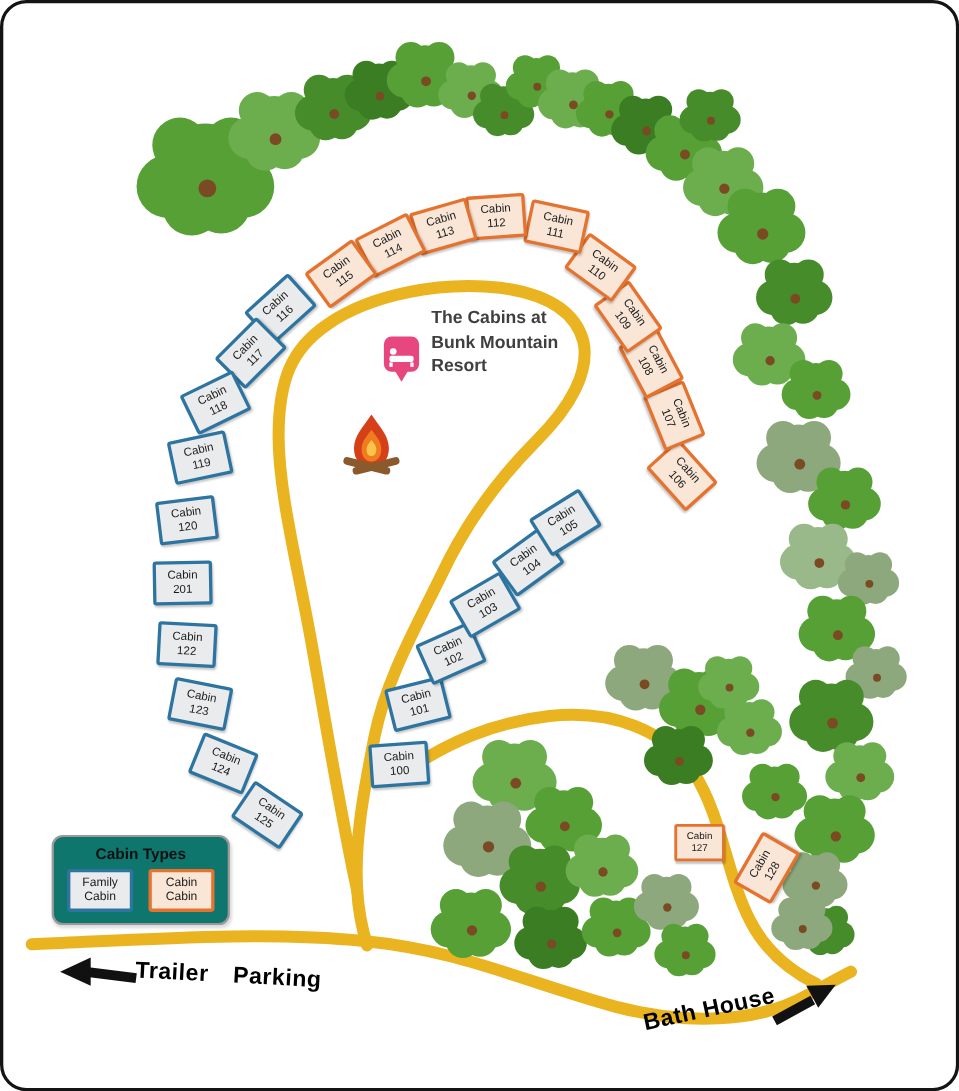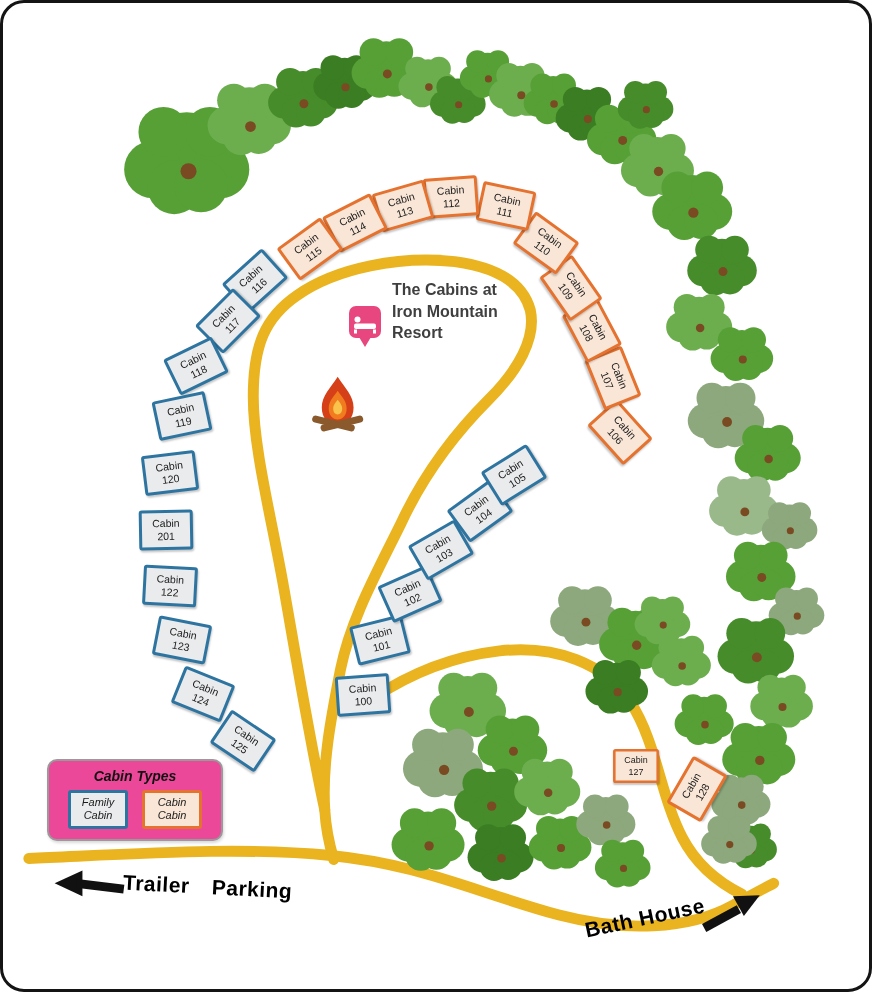"Iron Mountain" div { text: Iron -> Bunk }
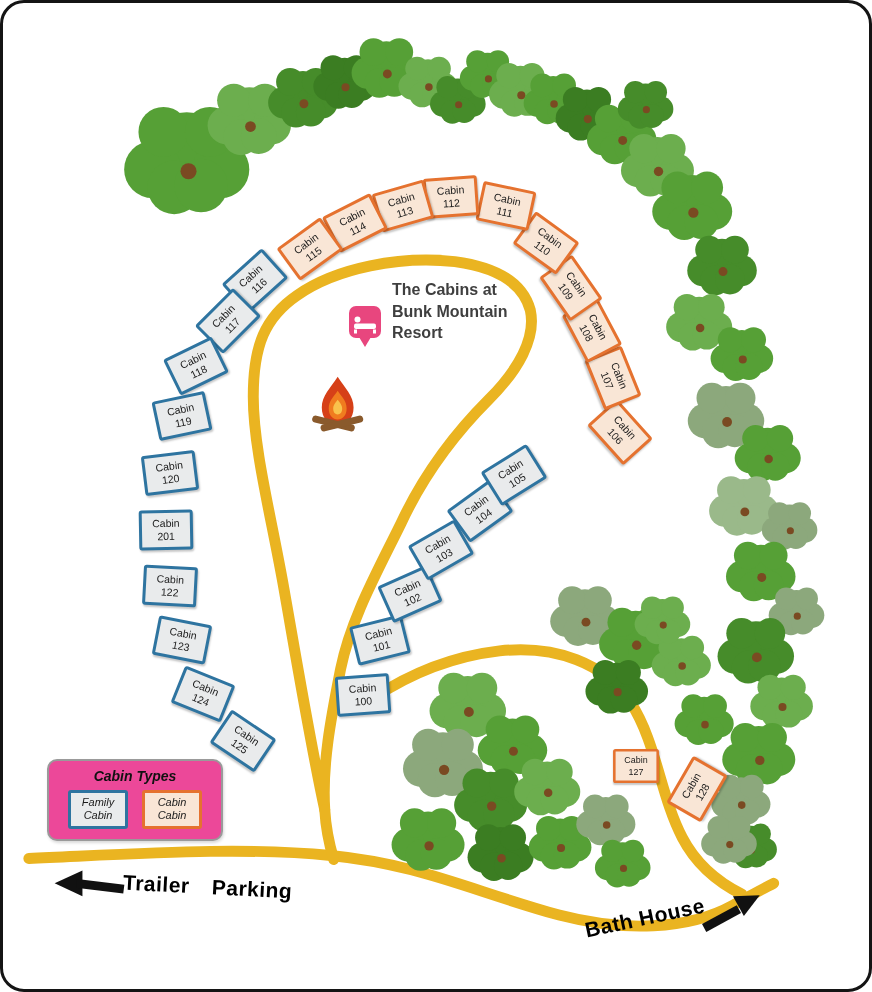"Cabin Types" .legend { background: #ec4899 -> #0f766e; font-style: italic -> none; width: 176px -> 162px }
